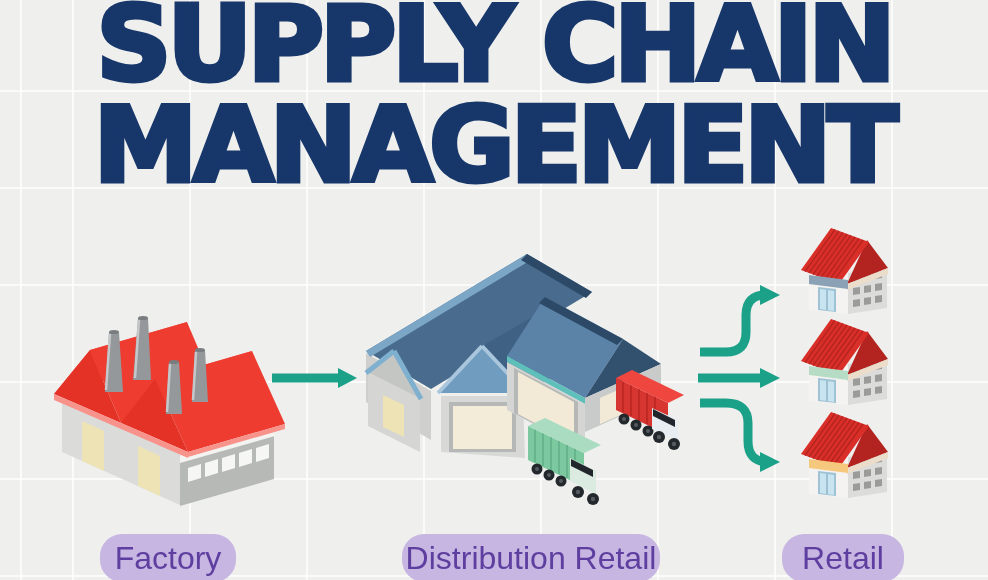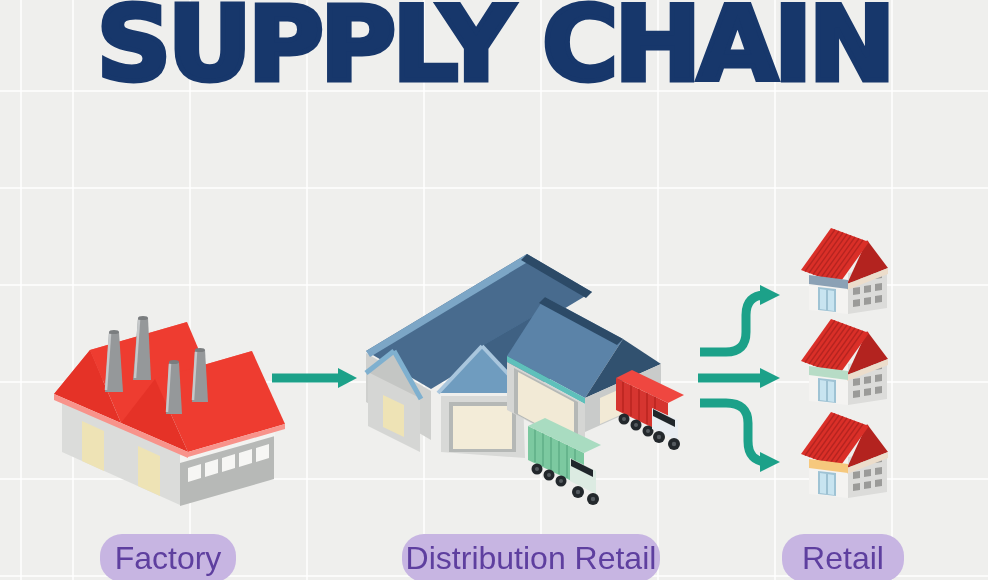"MANAGEMENT" div { html: none -> <div>MANAGEMENT</div> }
